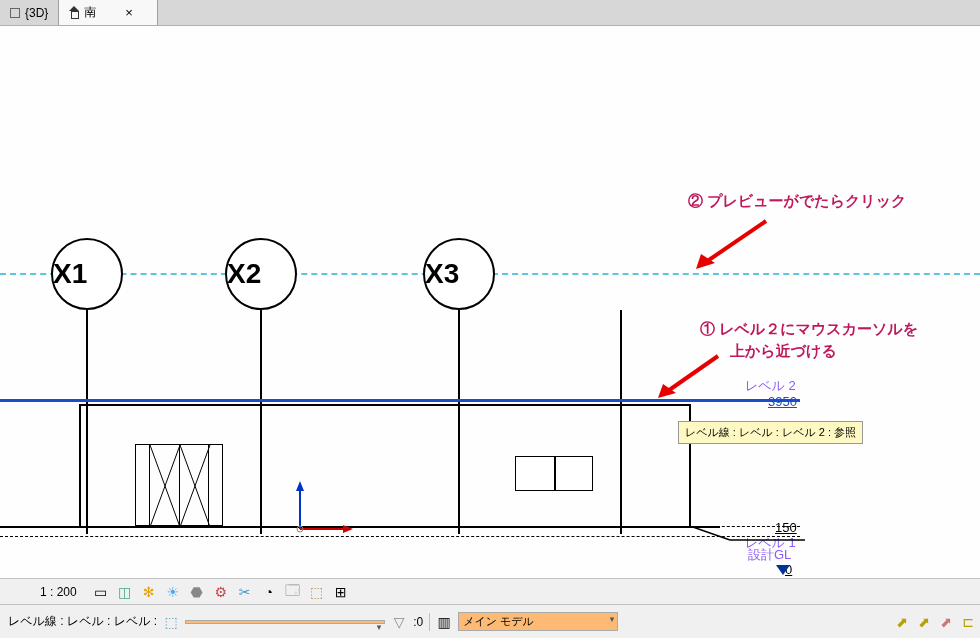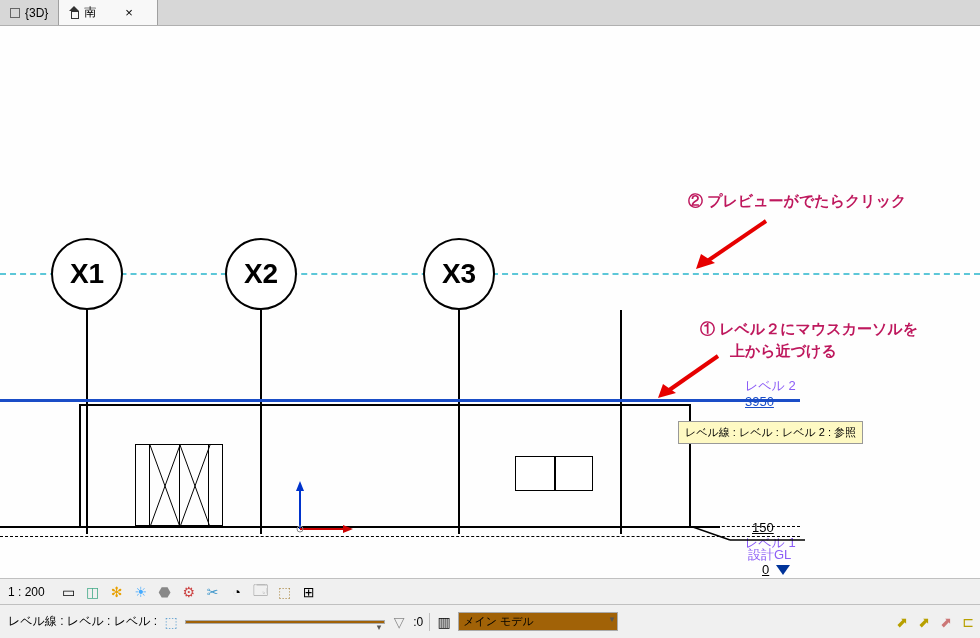"X1" .grid-bubble { justify-content: center -> flex-start }
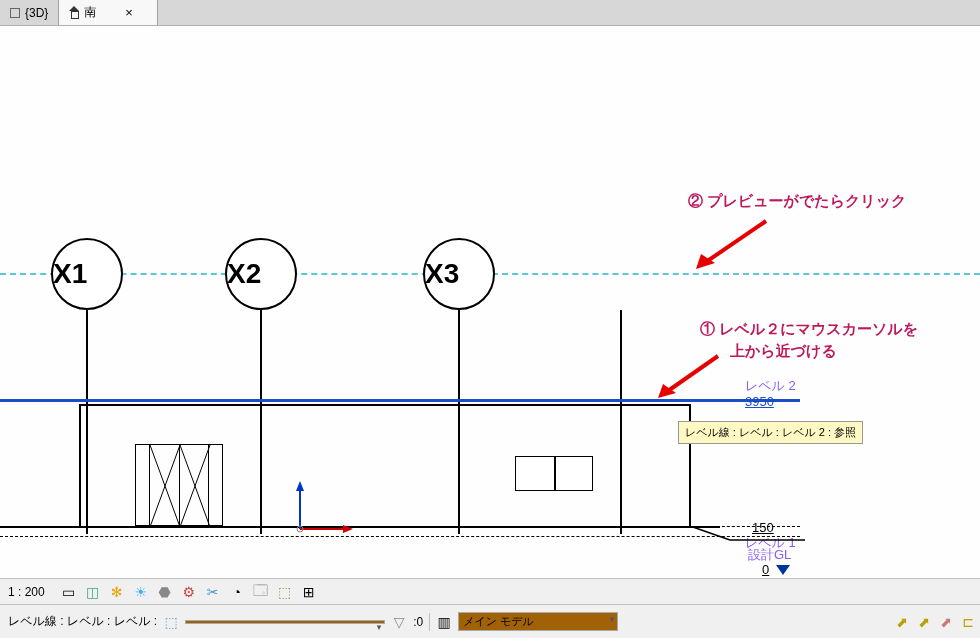"3950" .level-value { margin-left: none -> 23px }
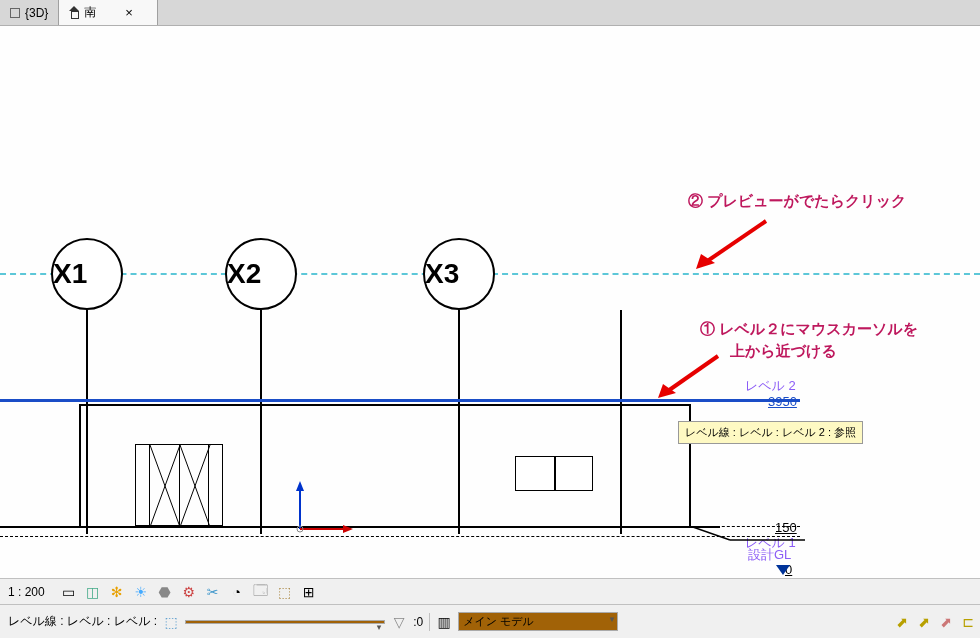"1 : 200" .scale-label { margin-left: none -> 32px }
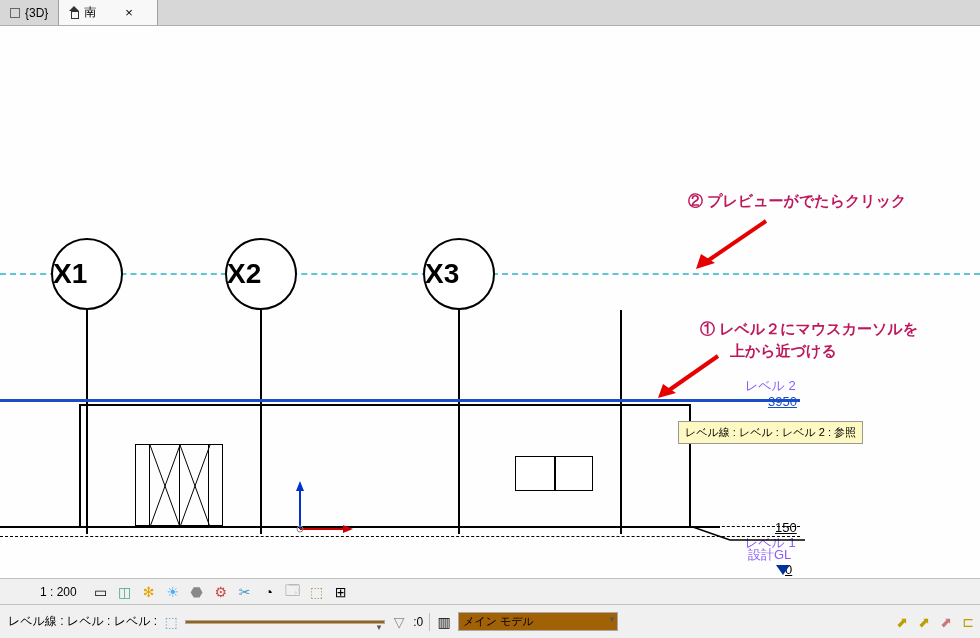"メイン モデル" .dropdown { background: #a16207 -> #fdba74 }
